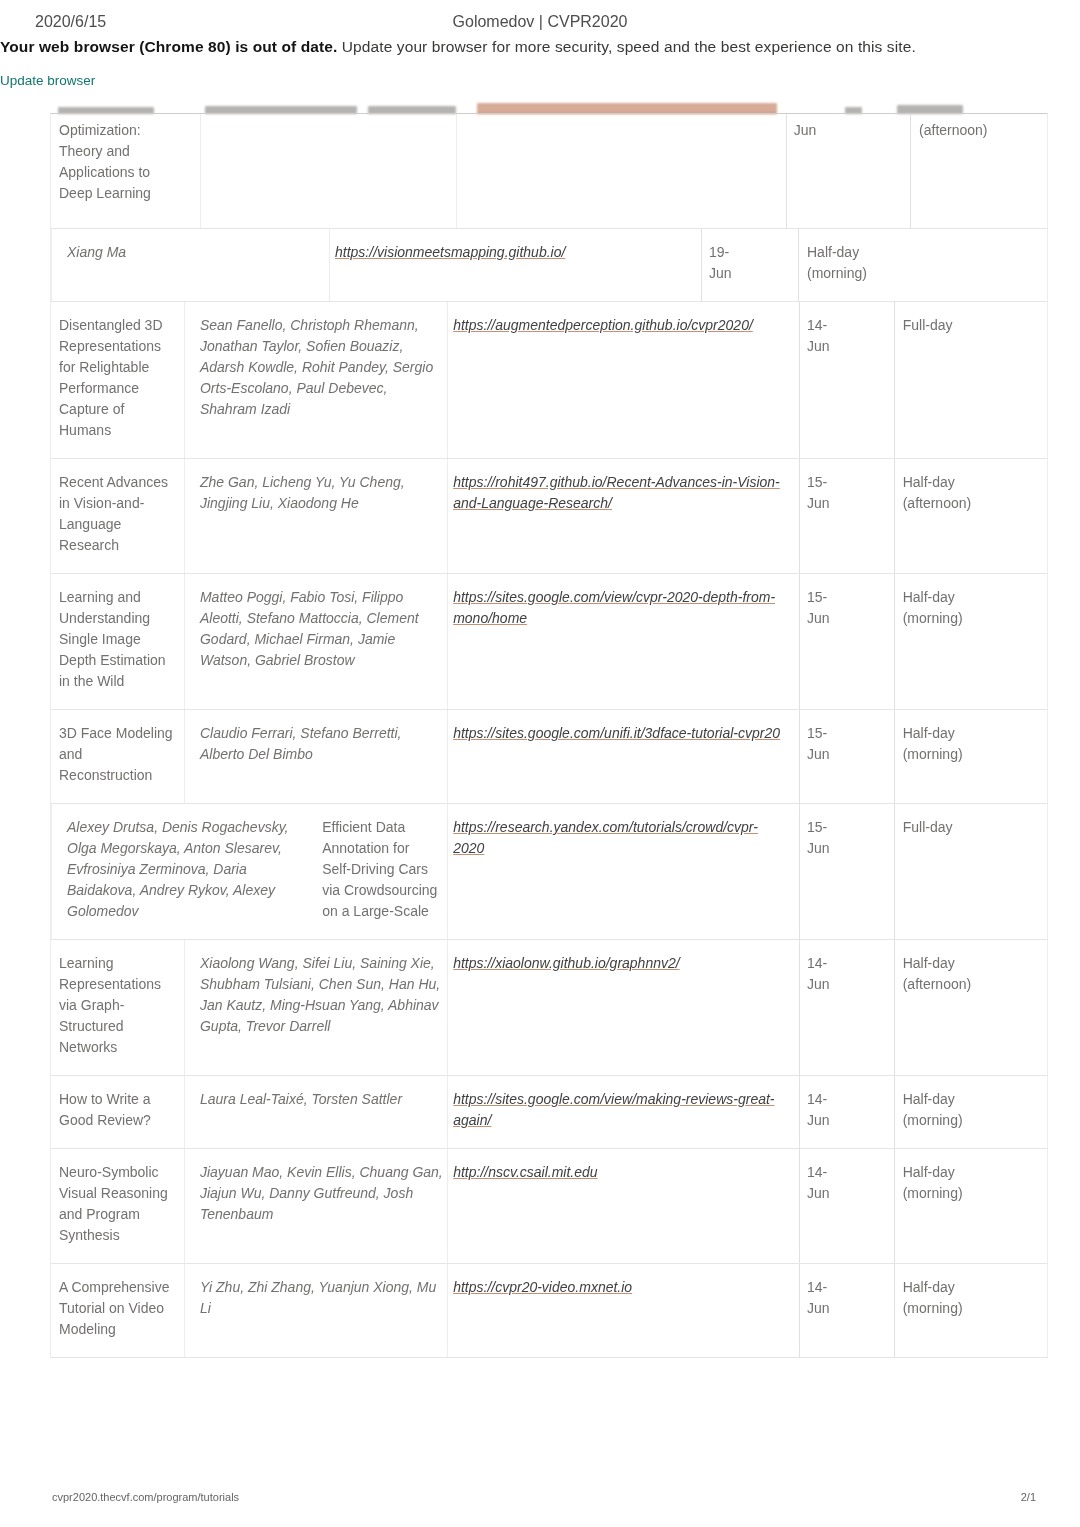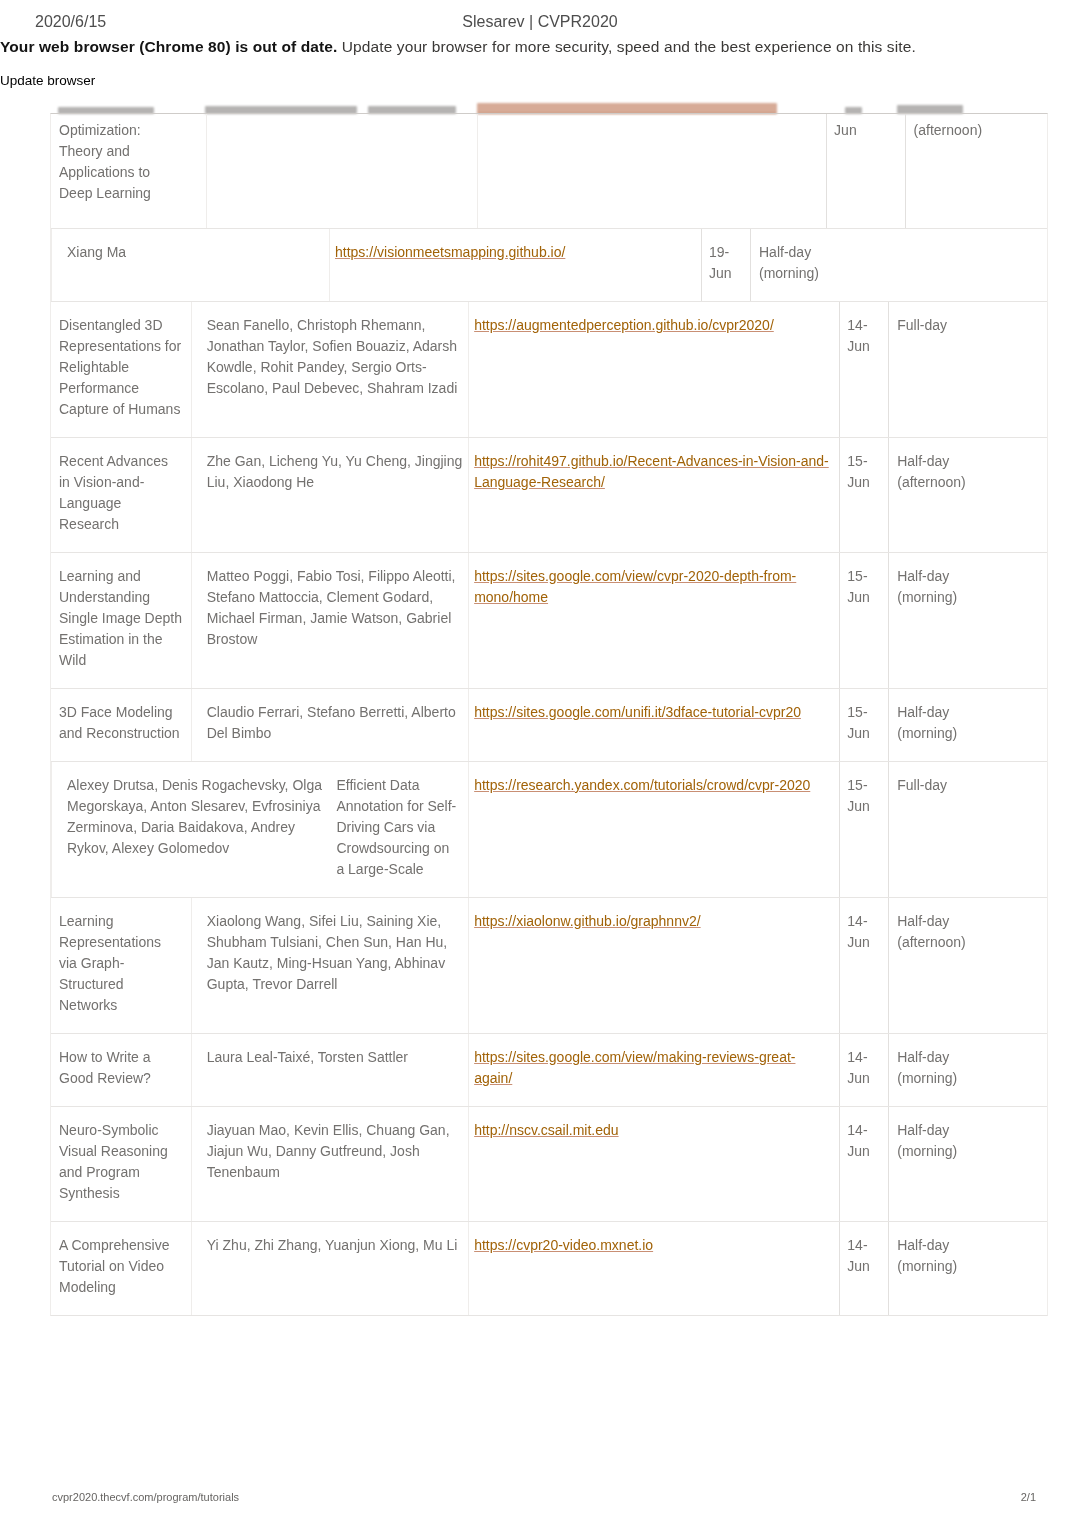"Slesarev | CVPR2020" span.print-title { text: Slesarev -> Golomedov }
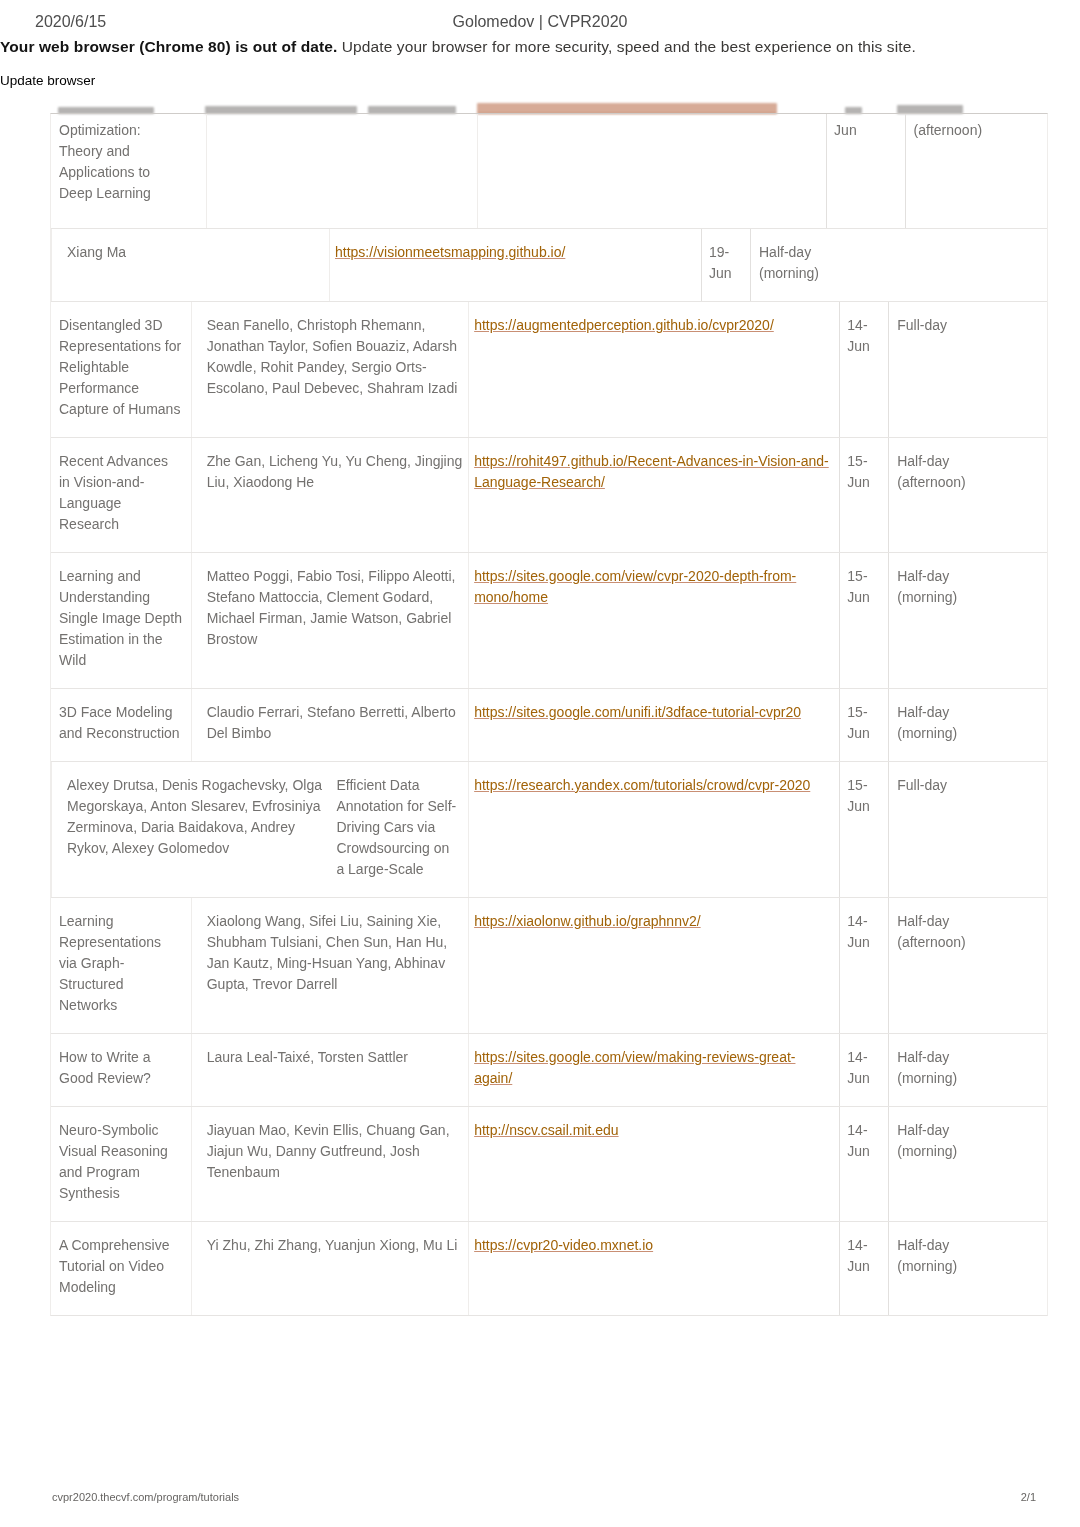"Update browser" .update-link { color: #000000 -> #0f766e }
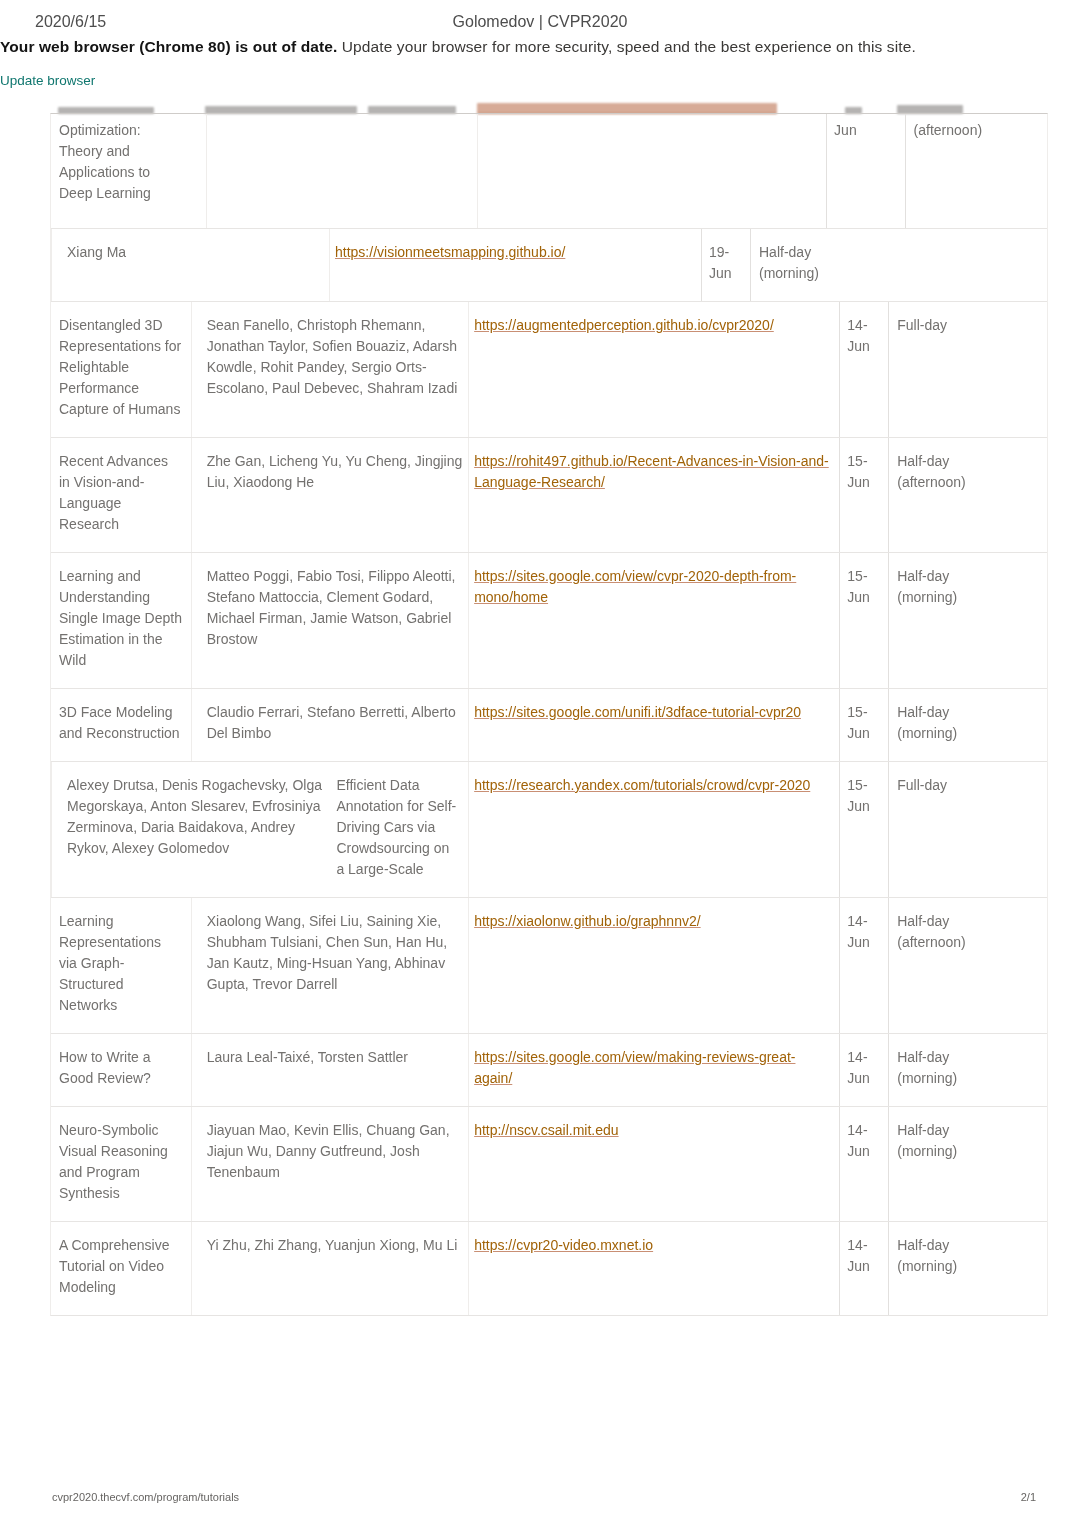"(afternoon)" .c-duration { margin-left: none -> 48px }
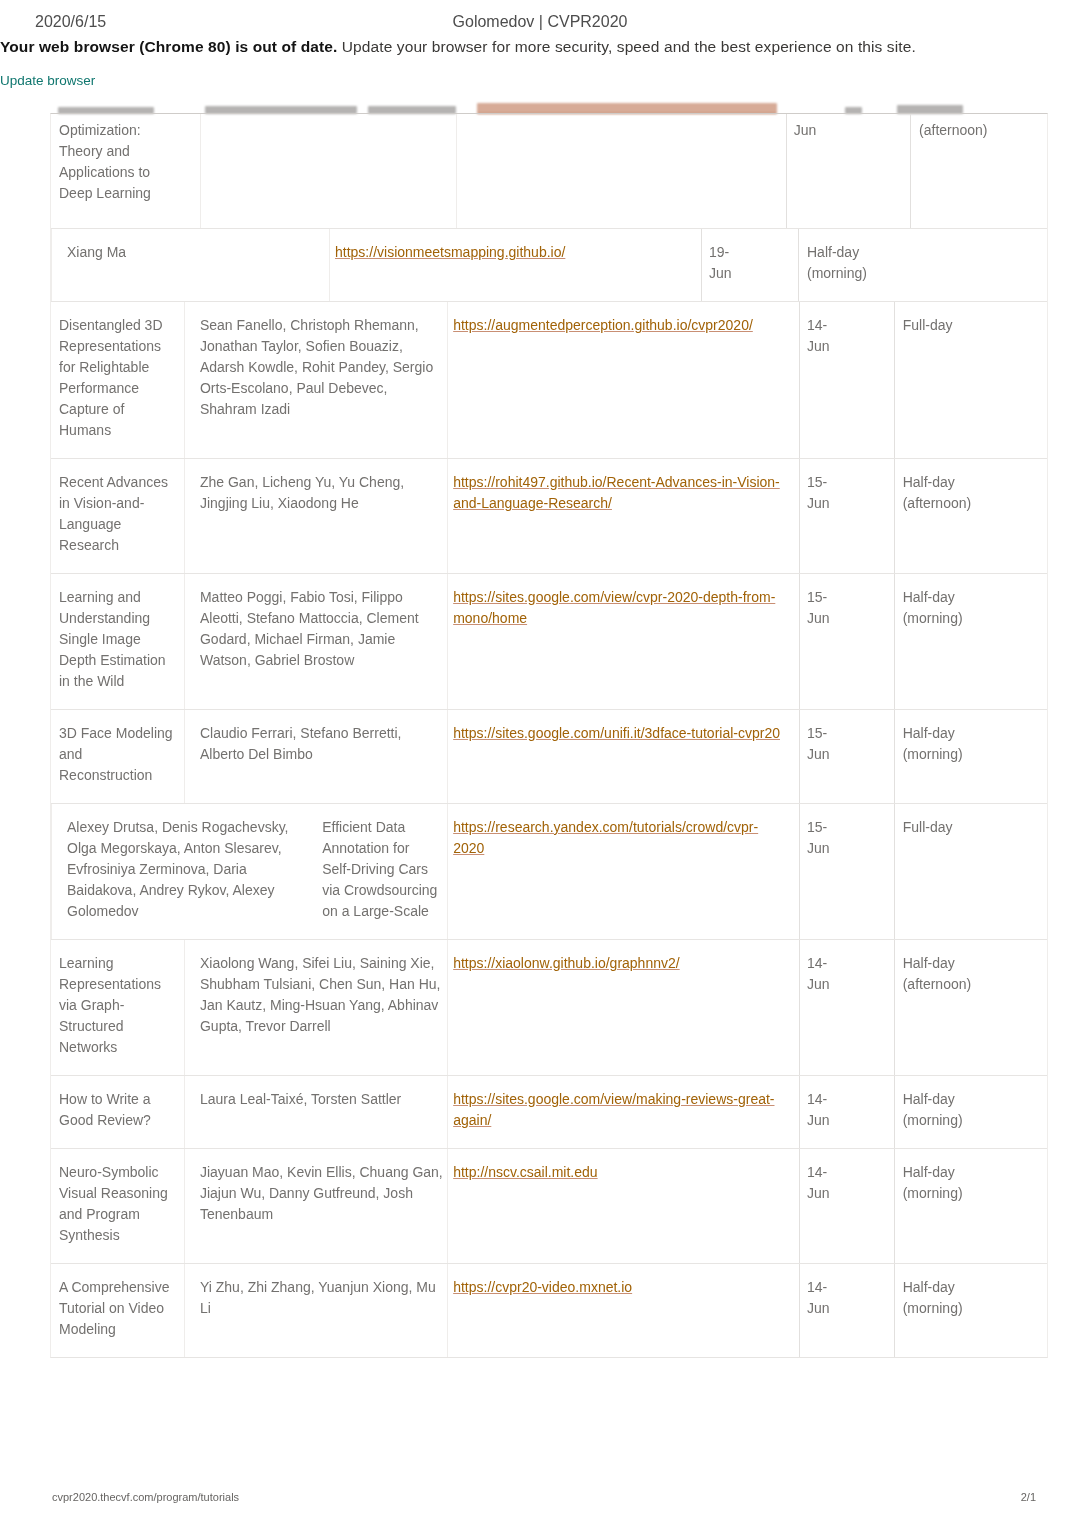"Xiang Ma" .c-speakers { font-style: none -> italic }
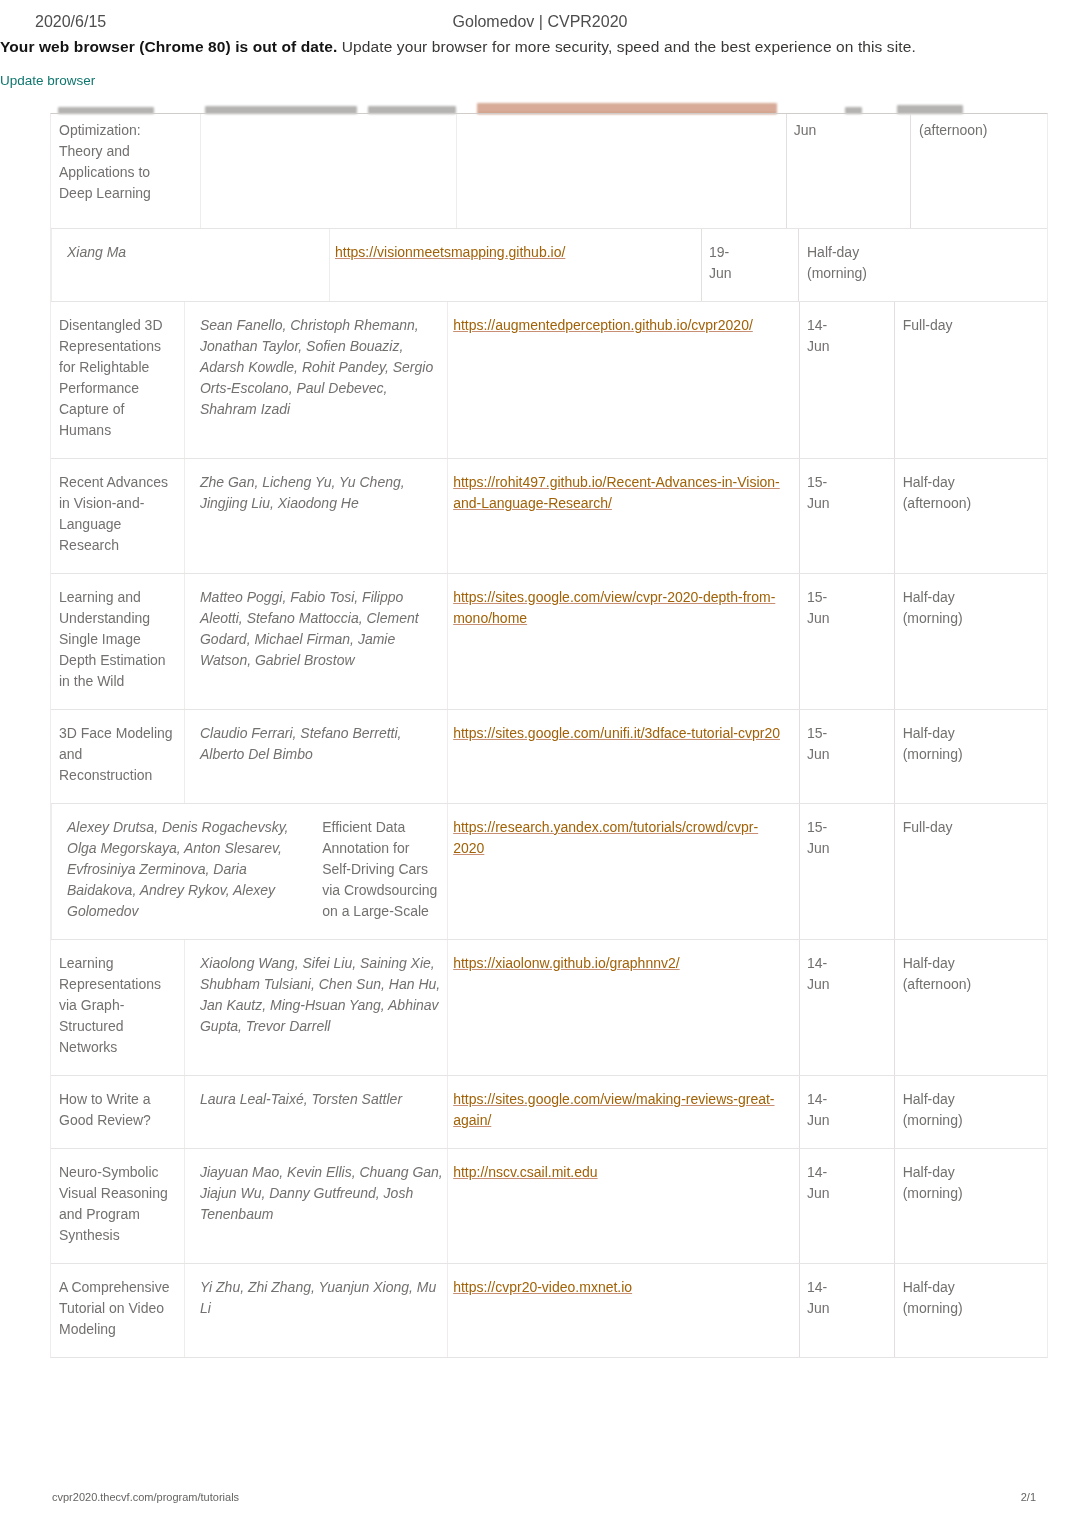"https://visionmeetsmapping.github.io/" .tutorial-link { color: #a16207 -> #404040; font-style: none -> italic }
